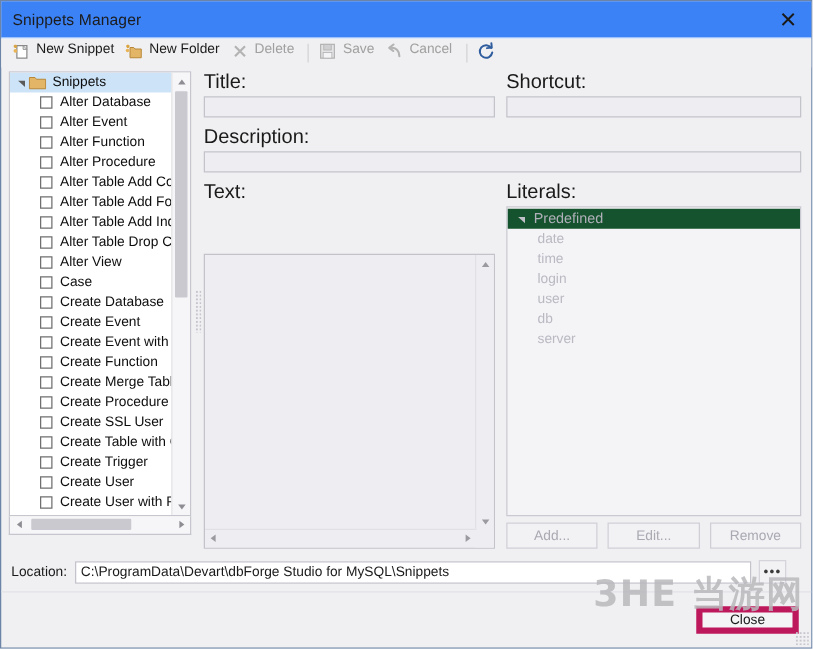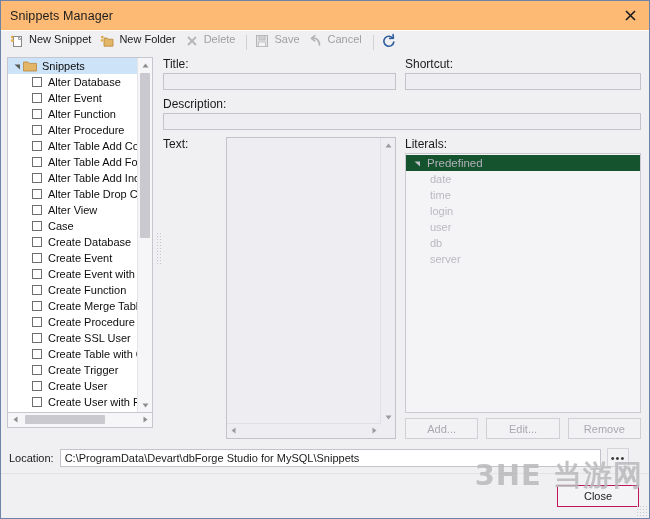"Snippets Manager" .titlebar { background: #fdba74 -> #3b82f6 }
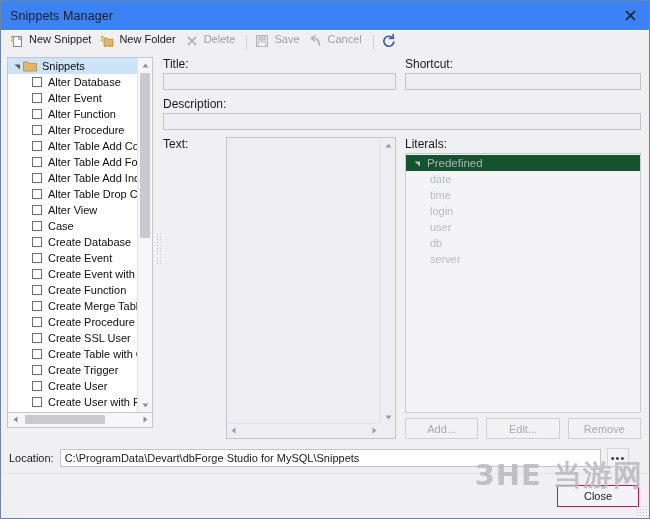"Title:" .fld-label { font-size: 12px -> 16px }
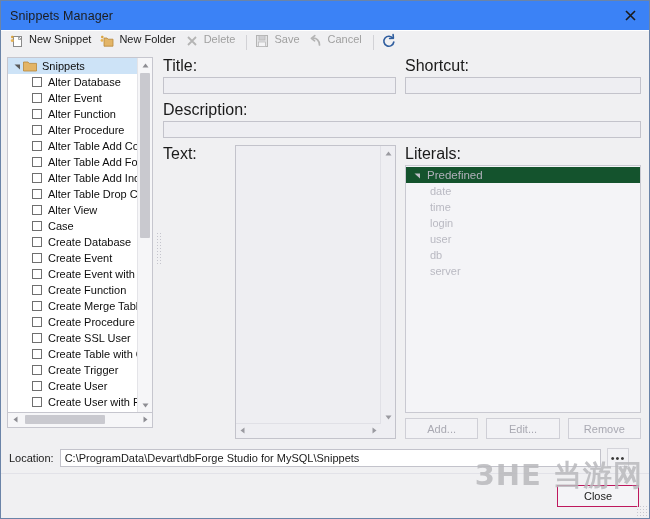"Text:" .text-col { flex-direction: row -> column }
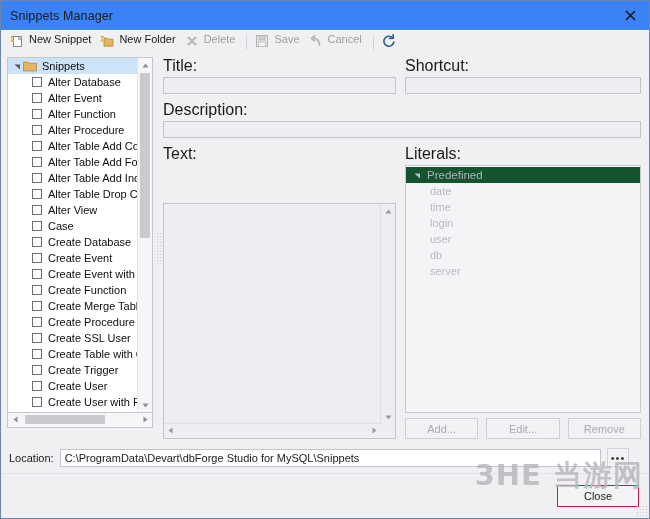"Close" .close-btn { border: 1px solid #be185d -> 5px solid #be185d }
